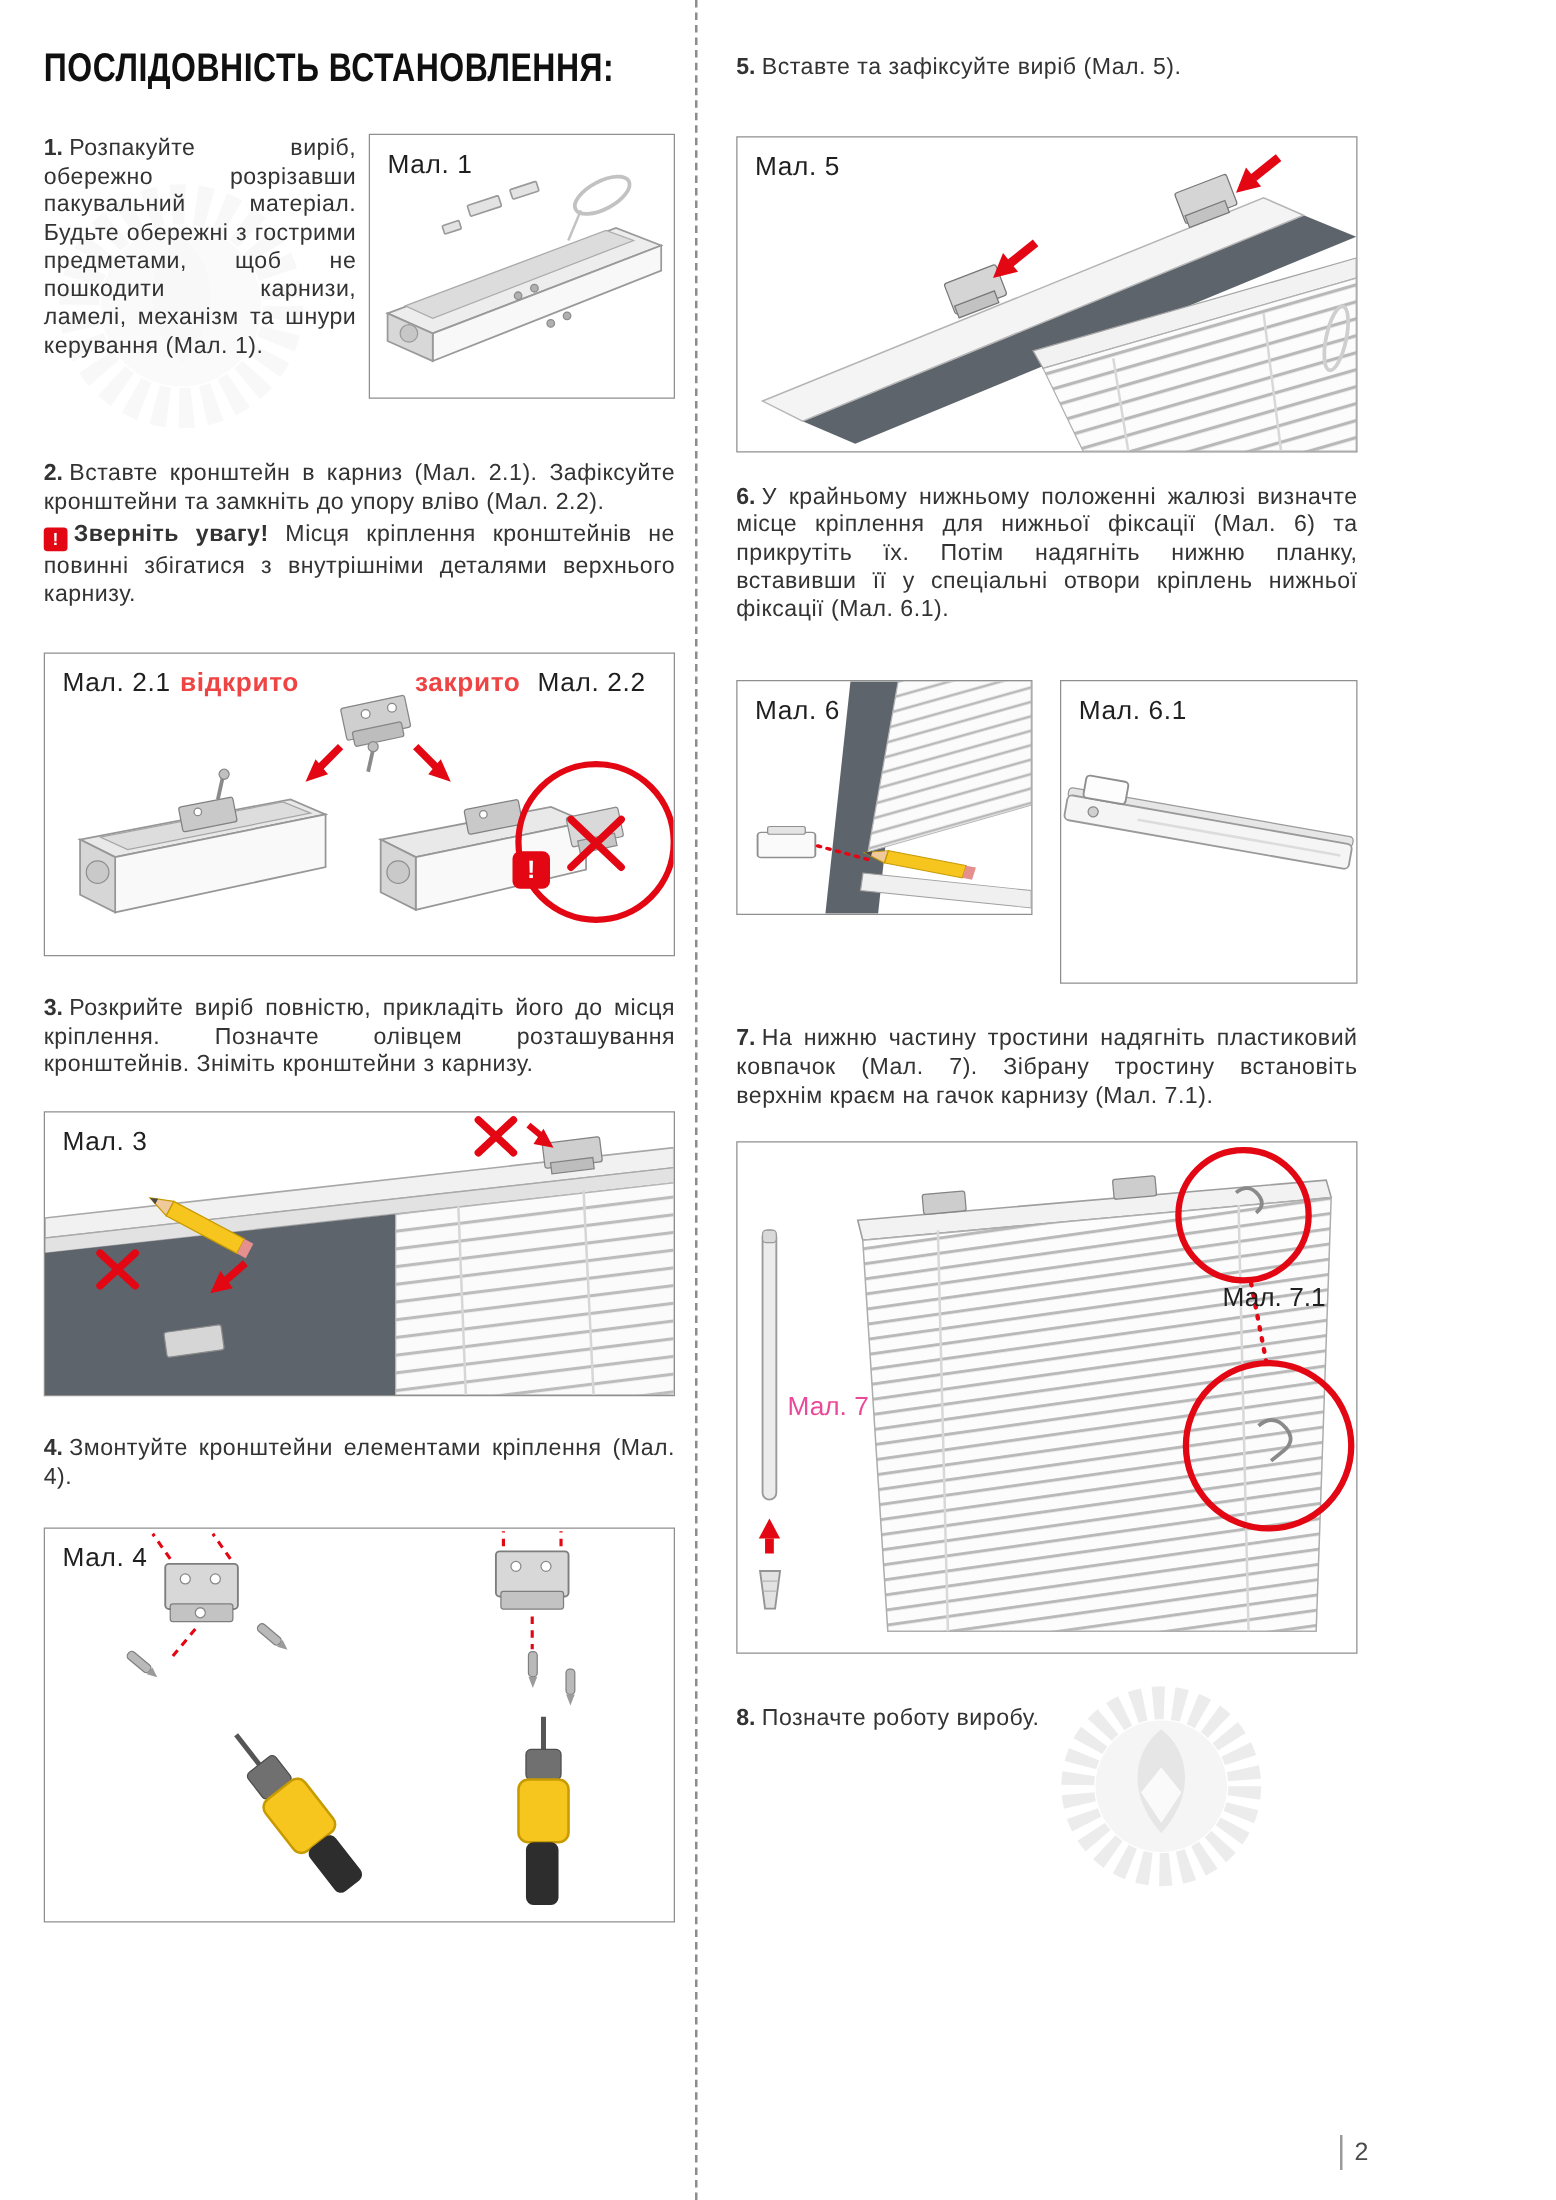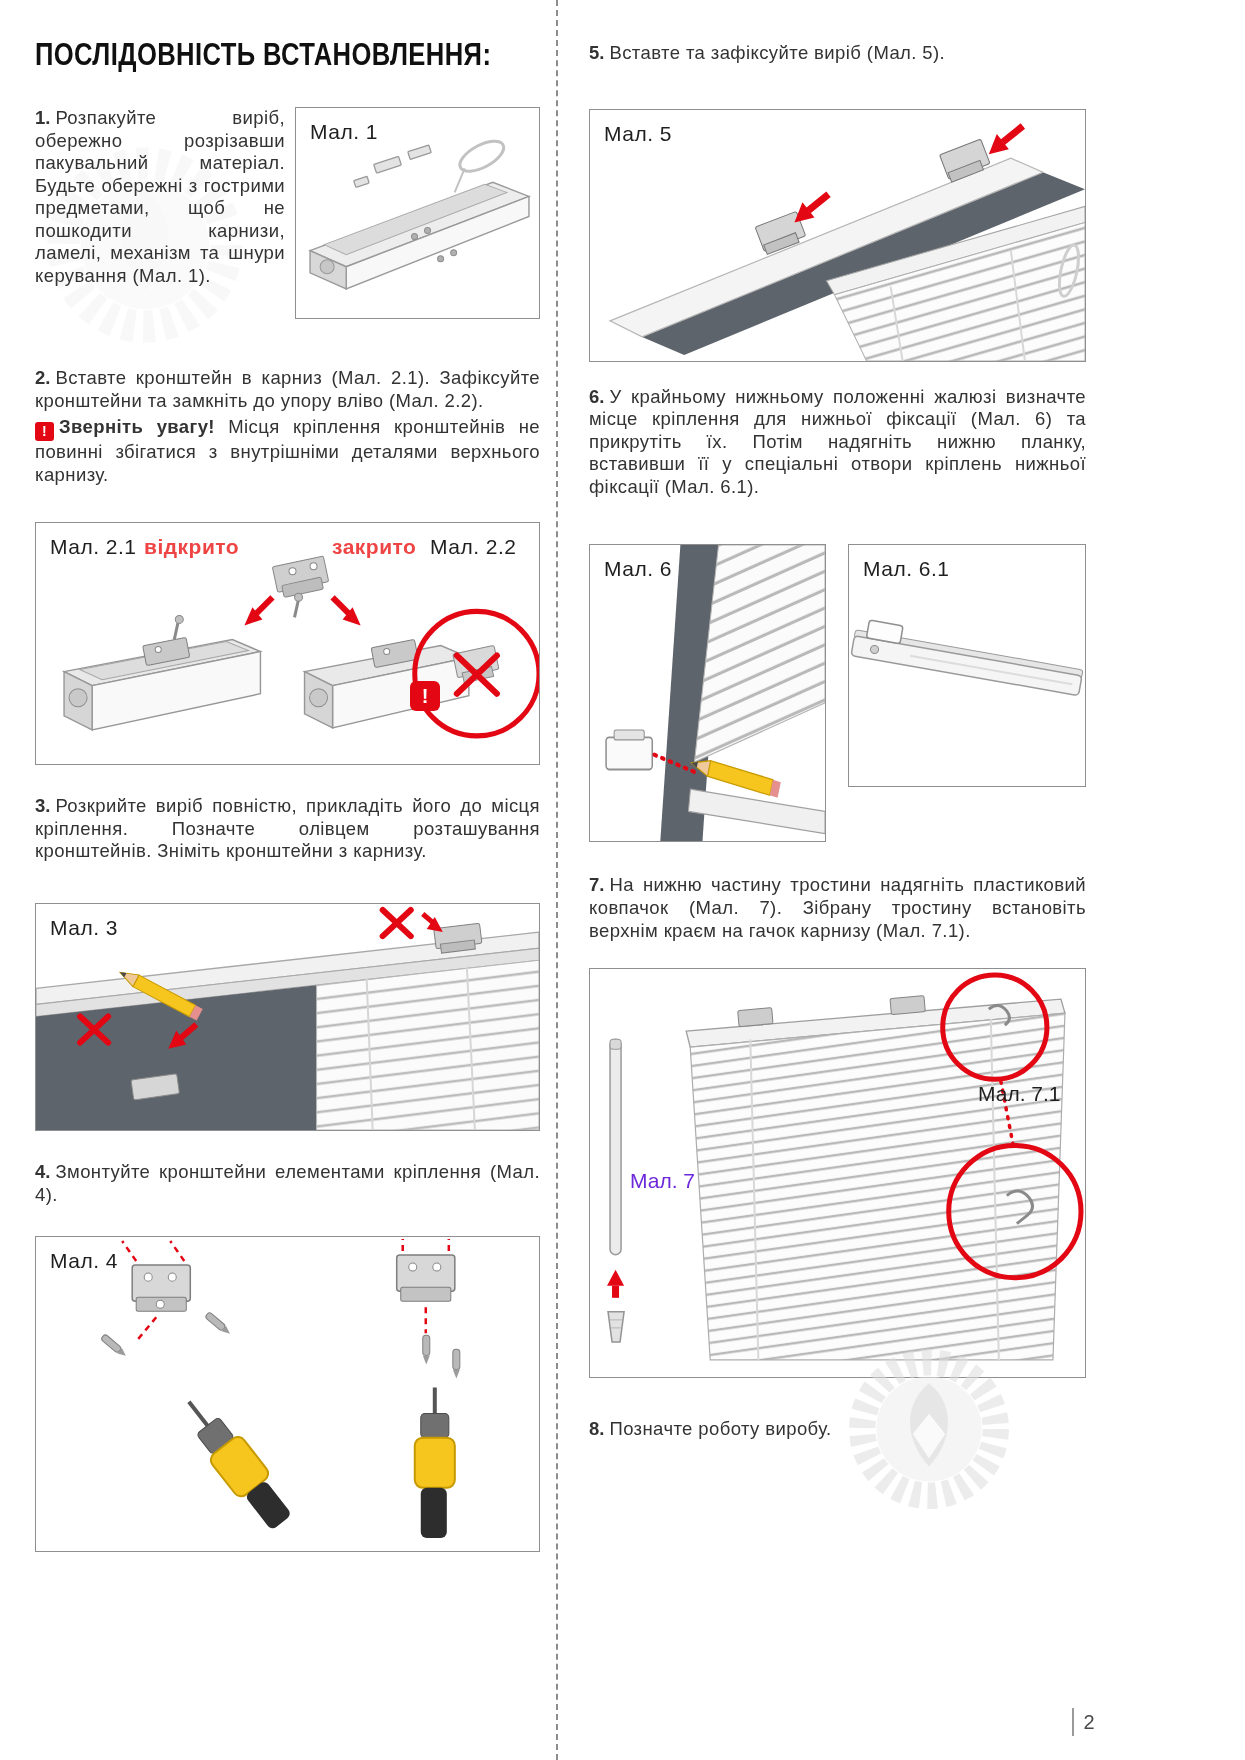"Мал. 6" .fig6 { height: 298px -> 188px }
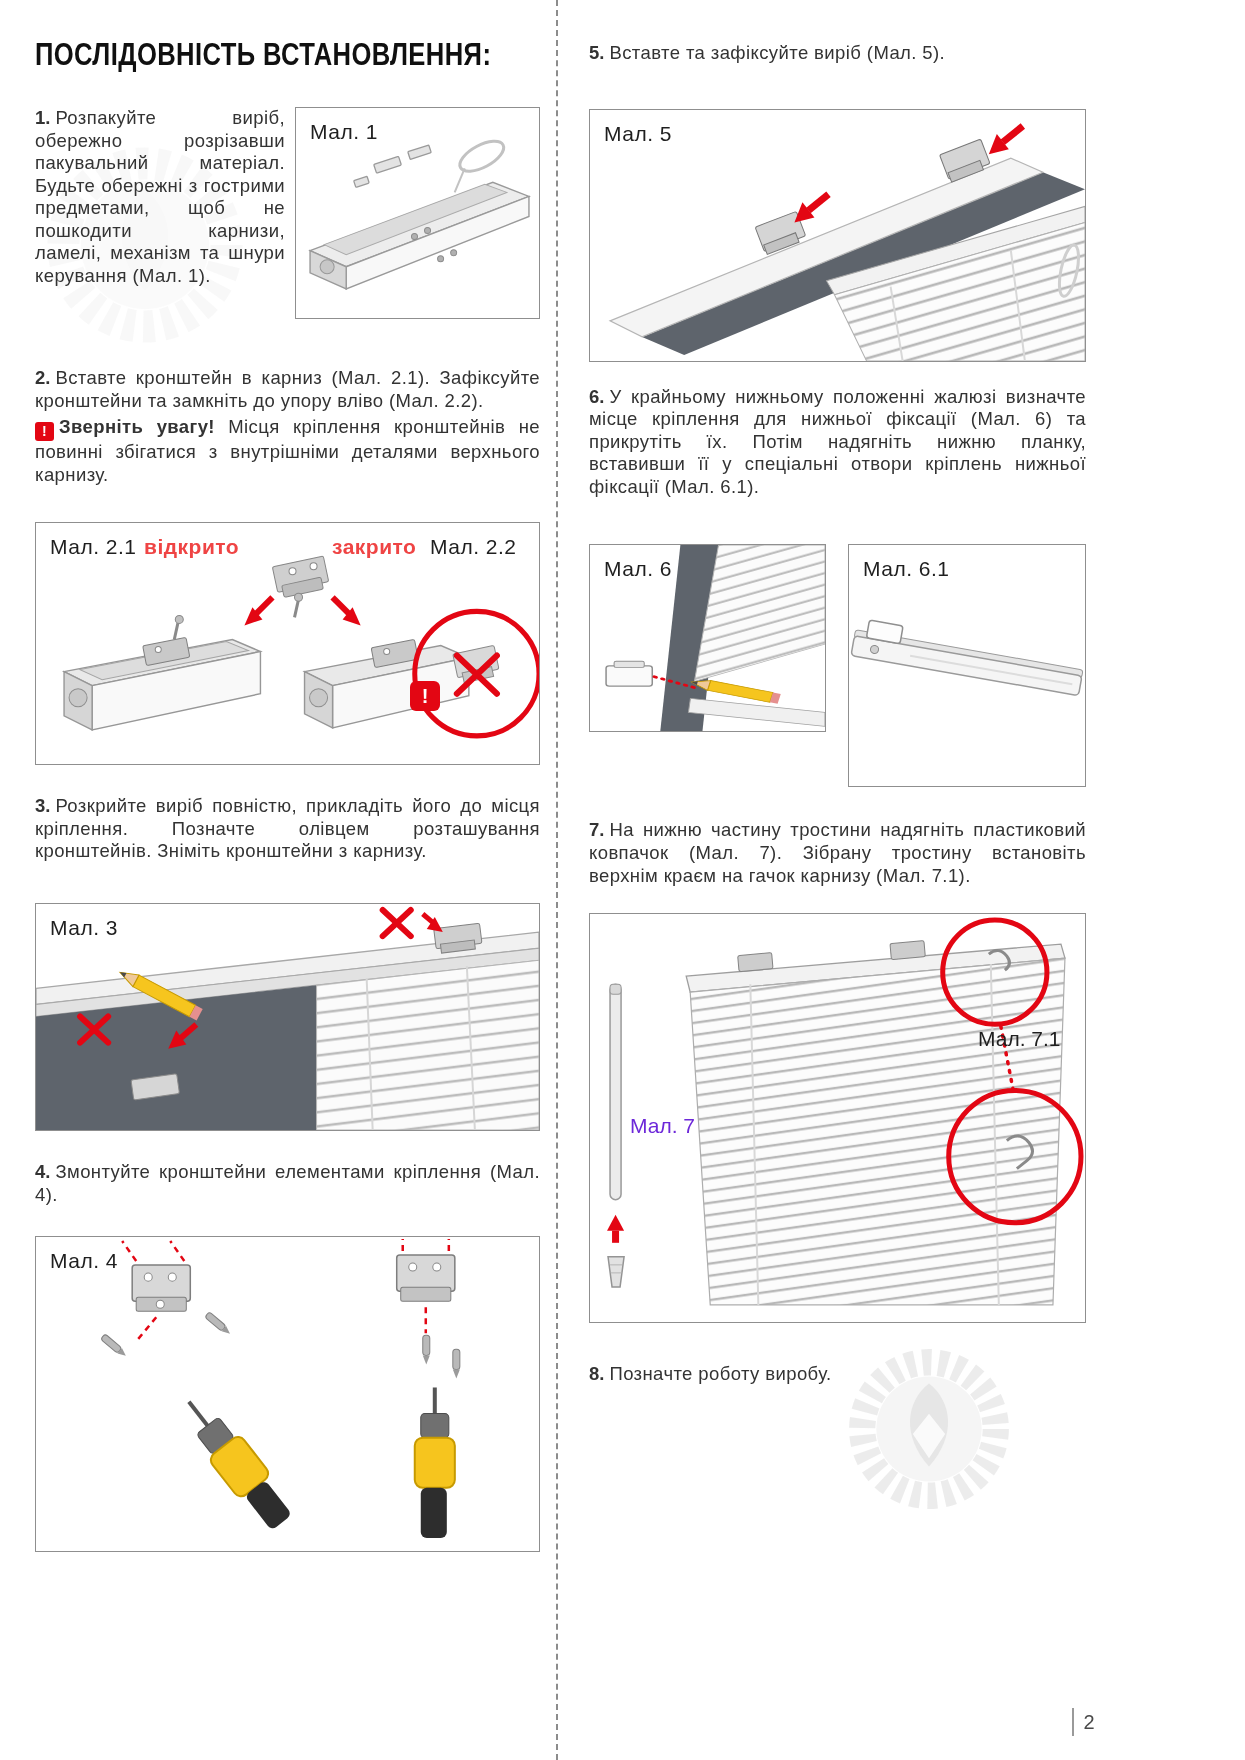"Мал. 3" .fig3 { margin-top: 40px -> 26px }
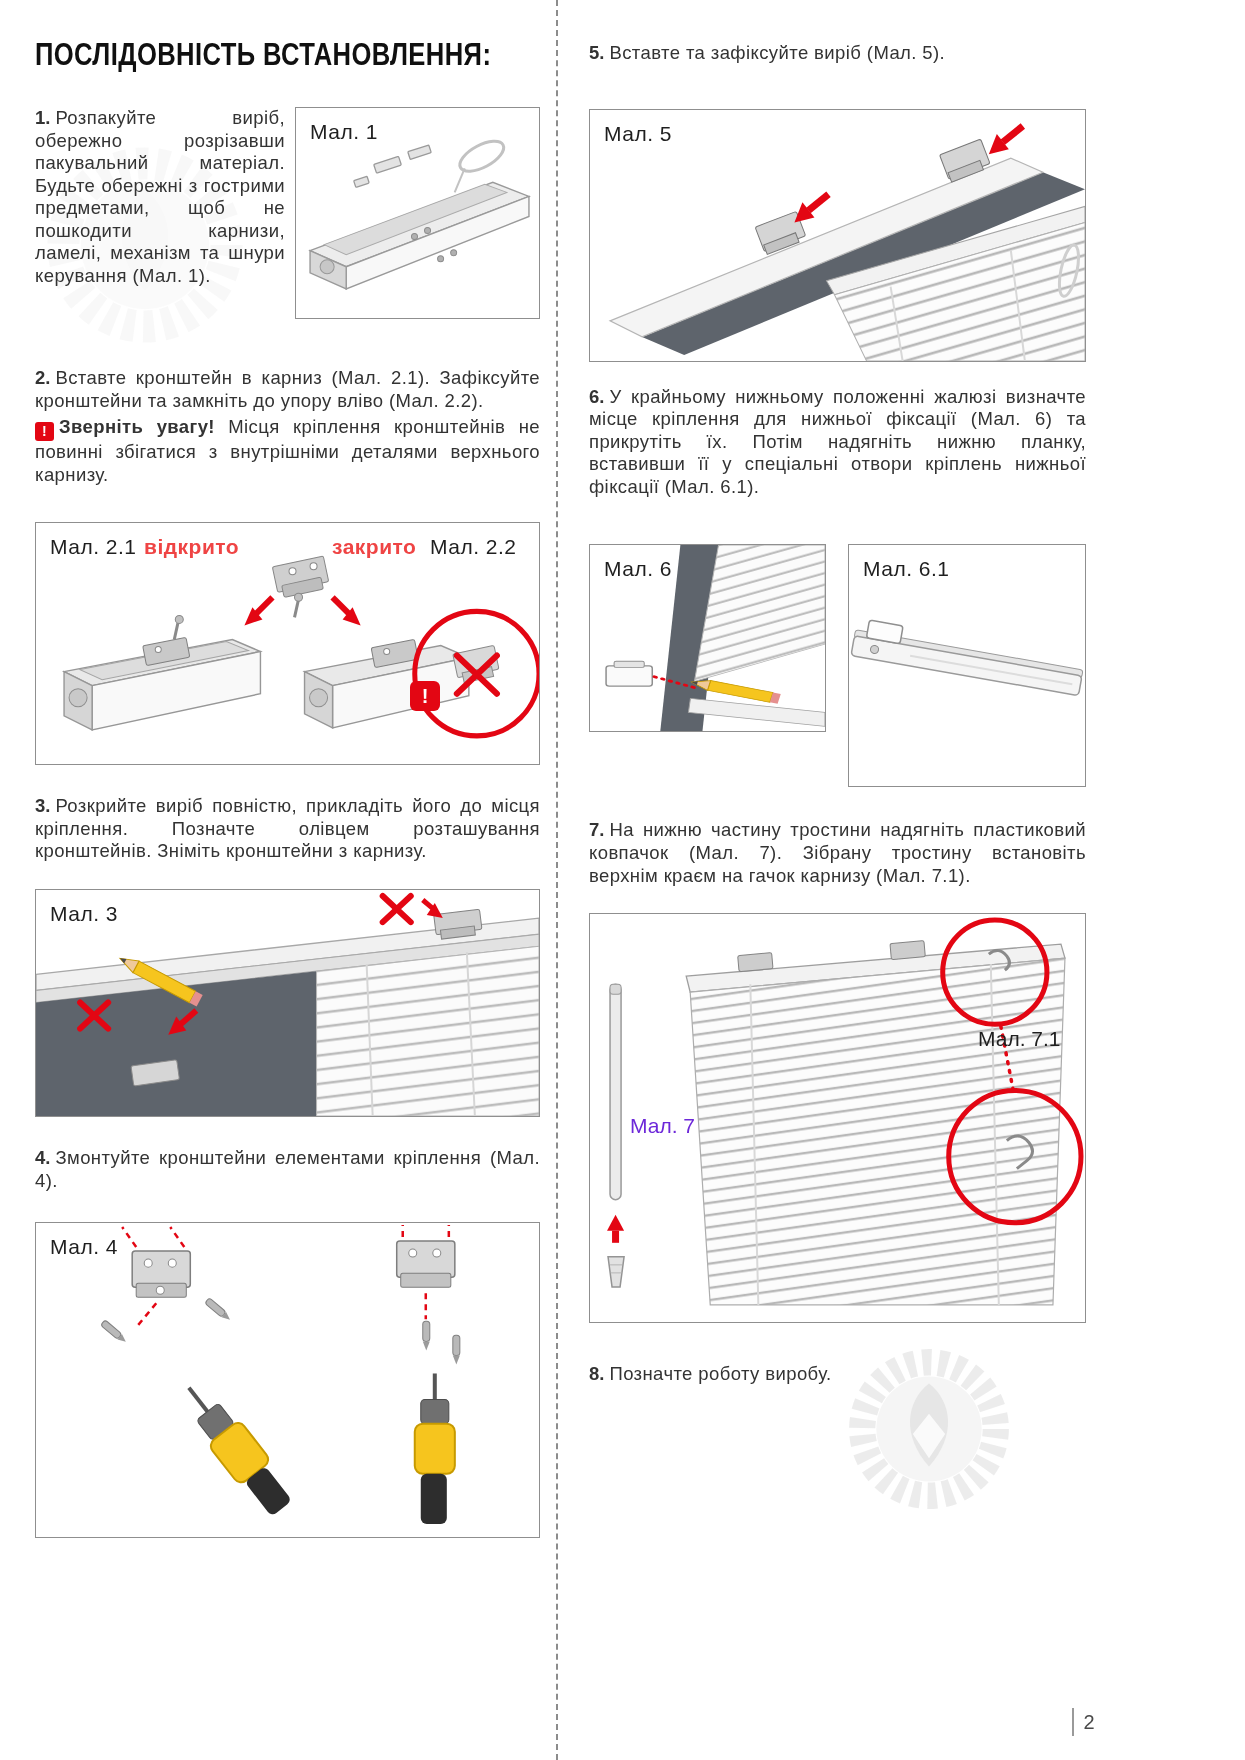"Мал. 7" .fig7 .lbl-7 { color: #6d28d9 -> #ec4899 }
